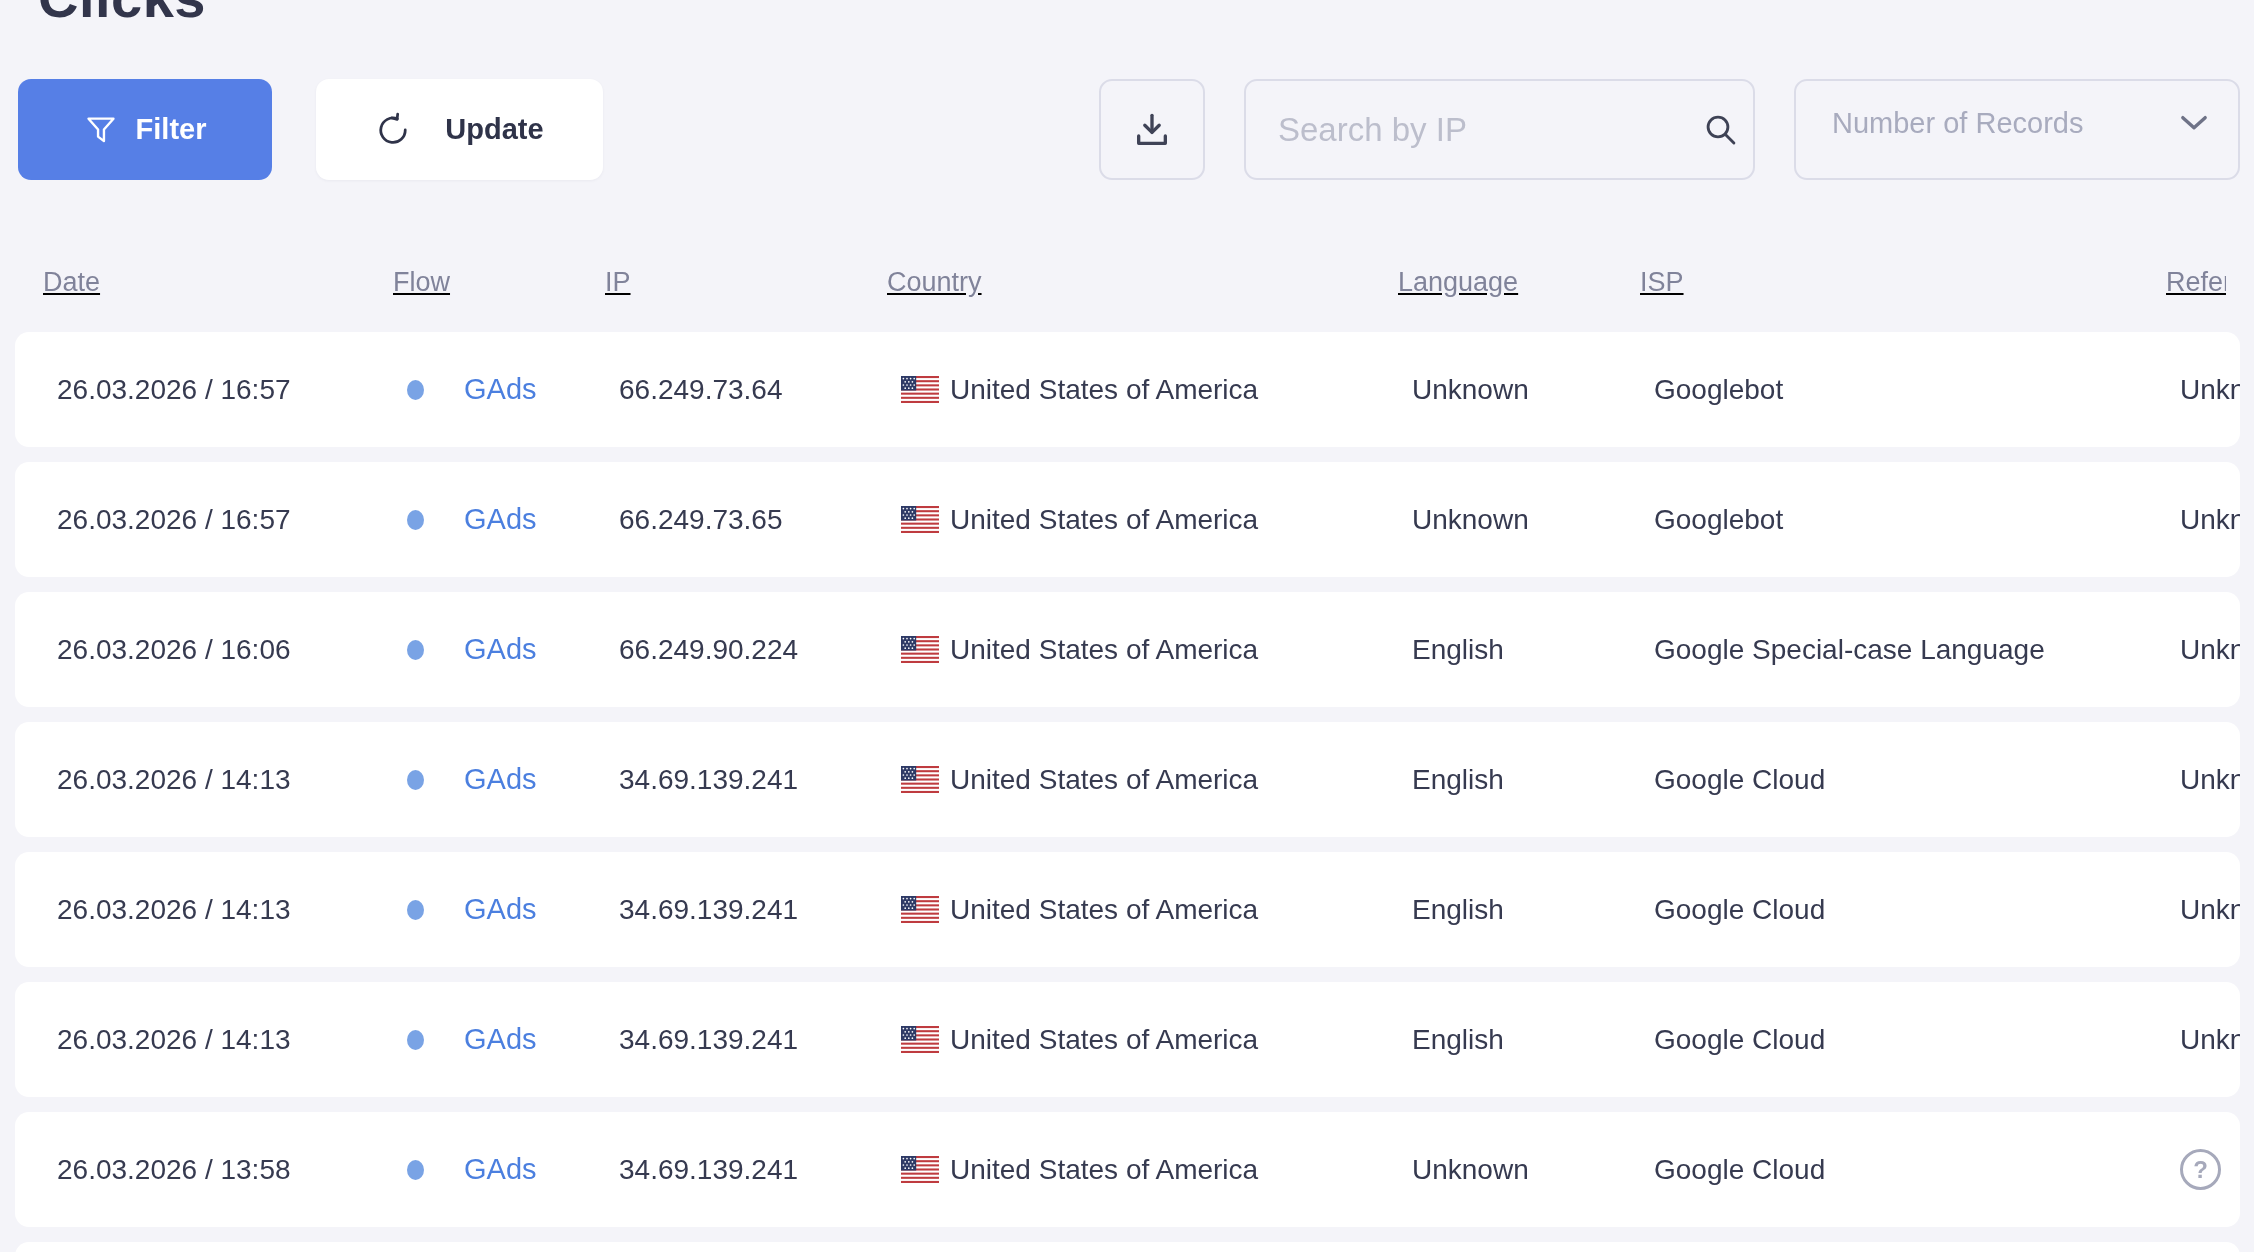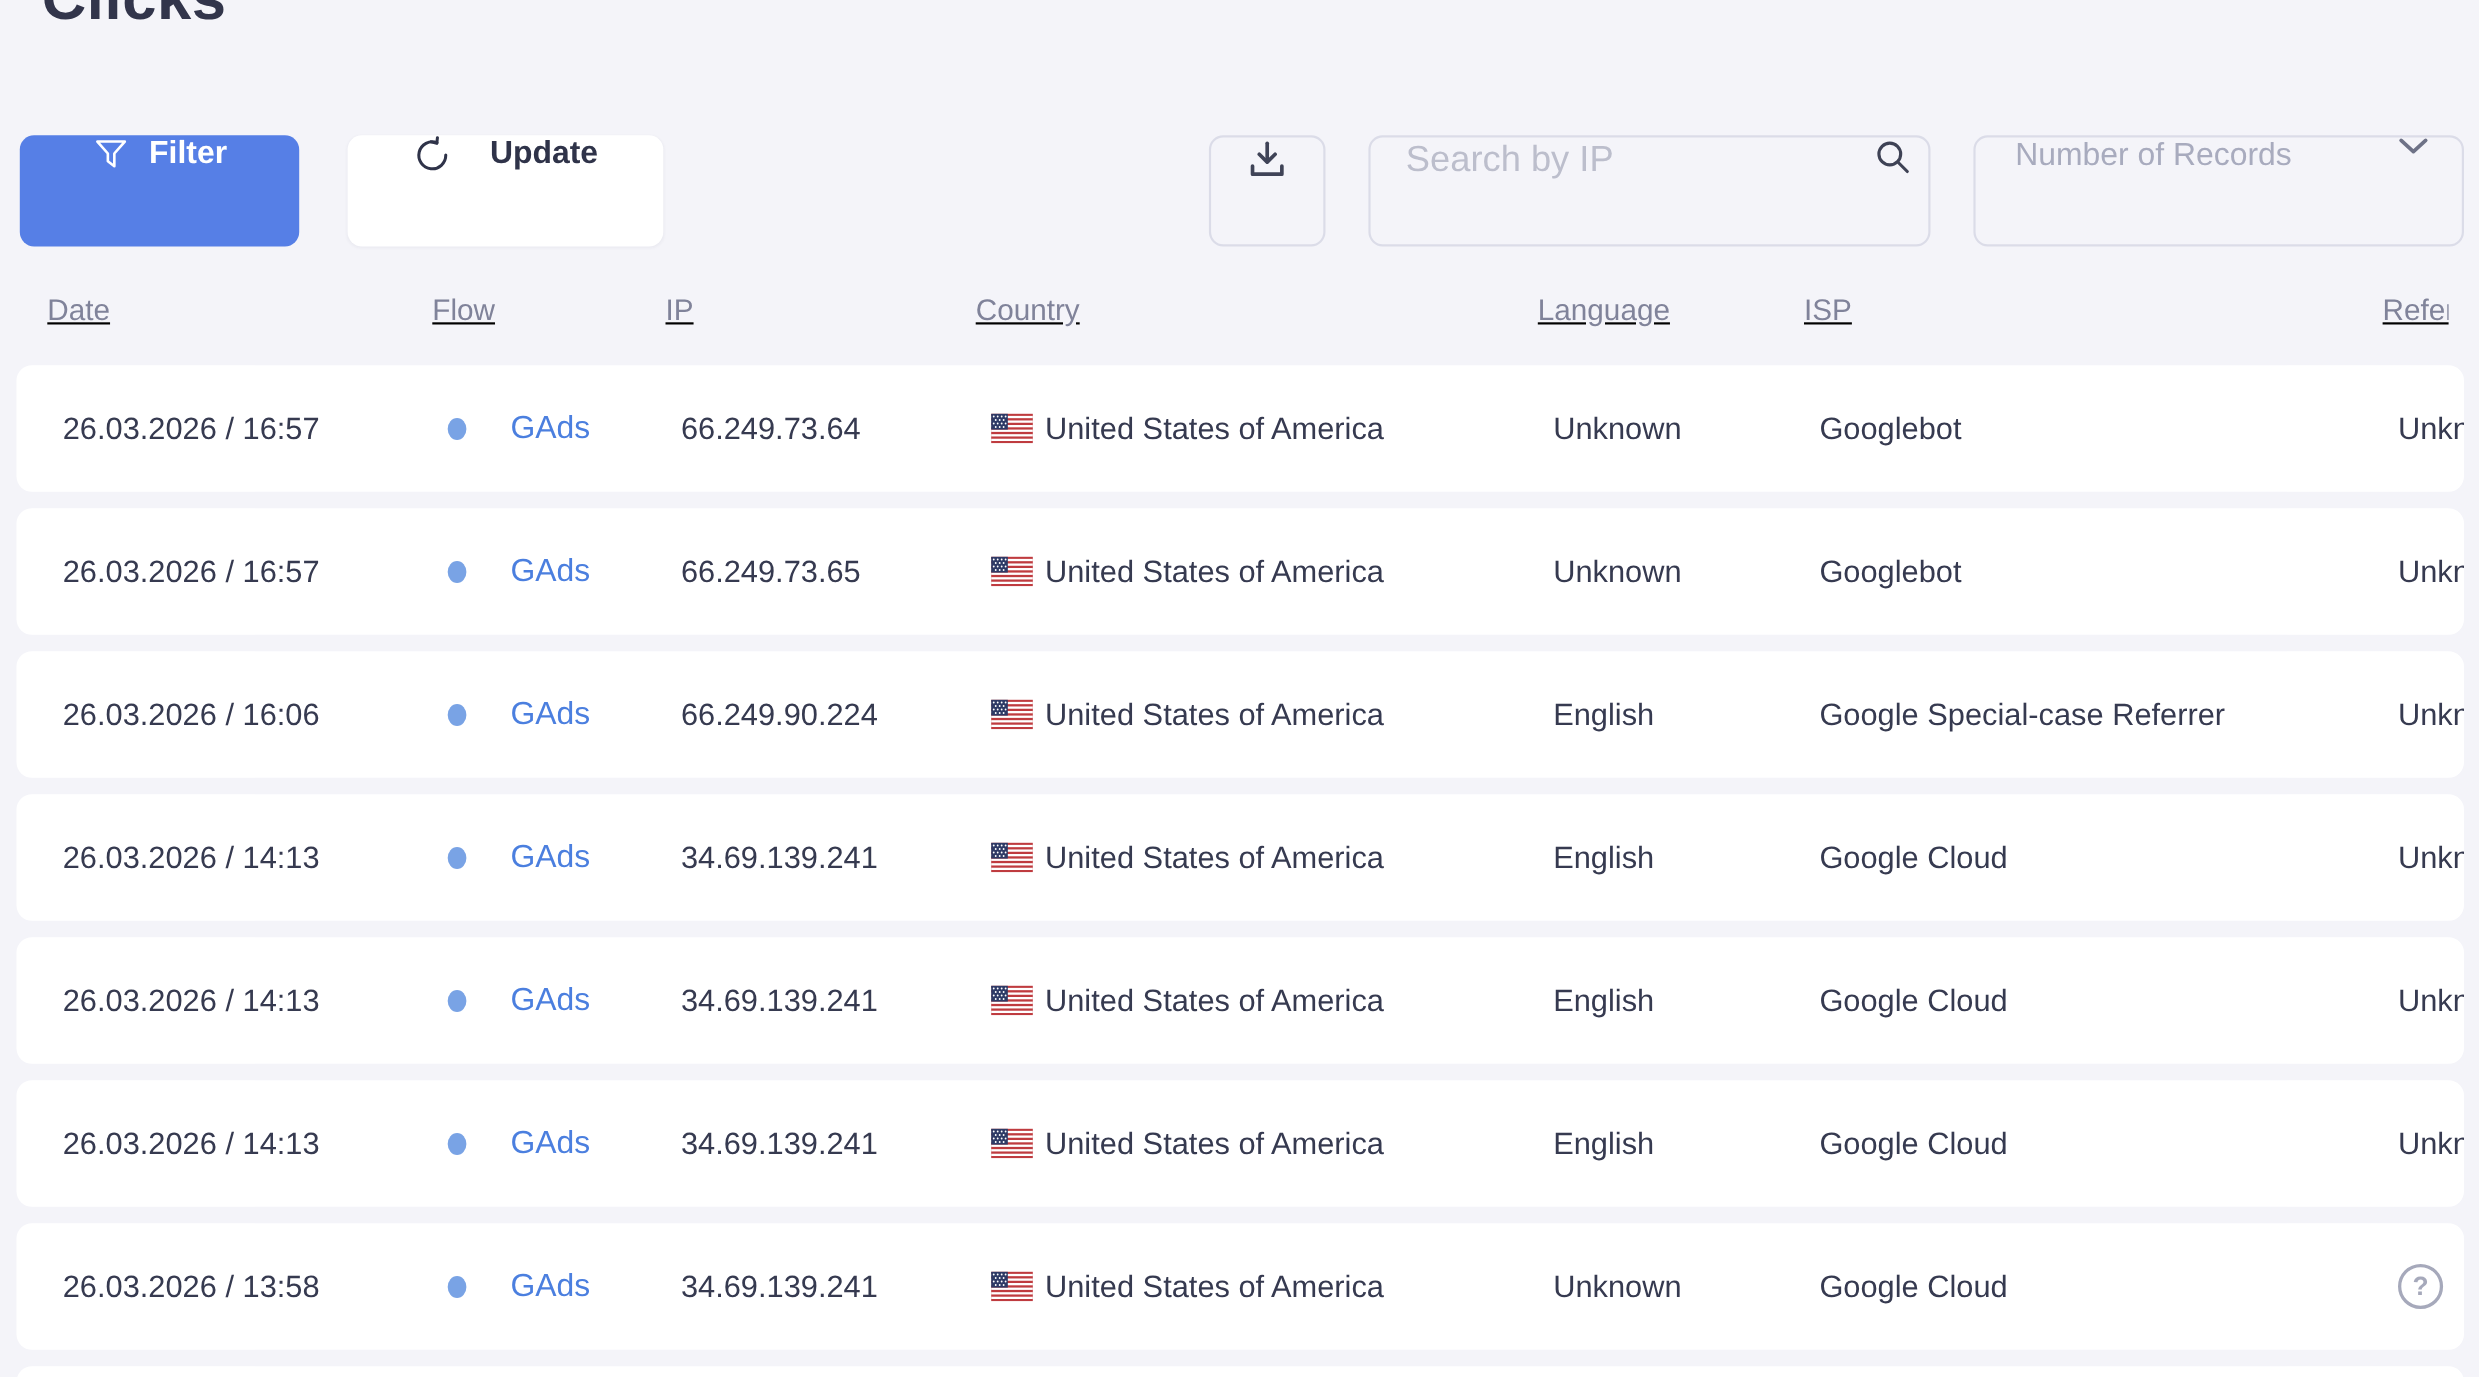"Filter" .ctl { align-items: flex-start -> center; margin-top: 44px -> none }
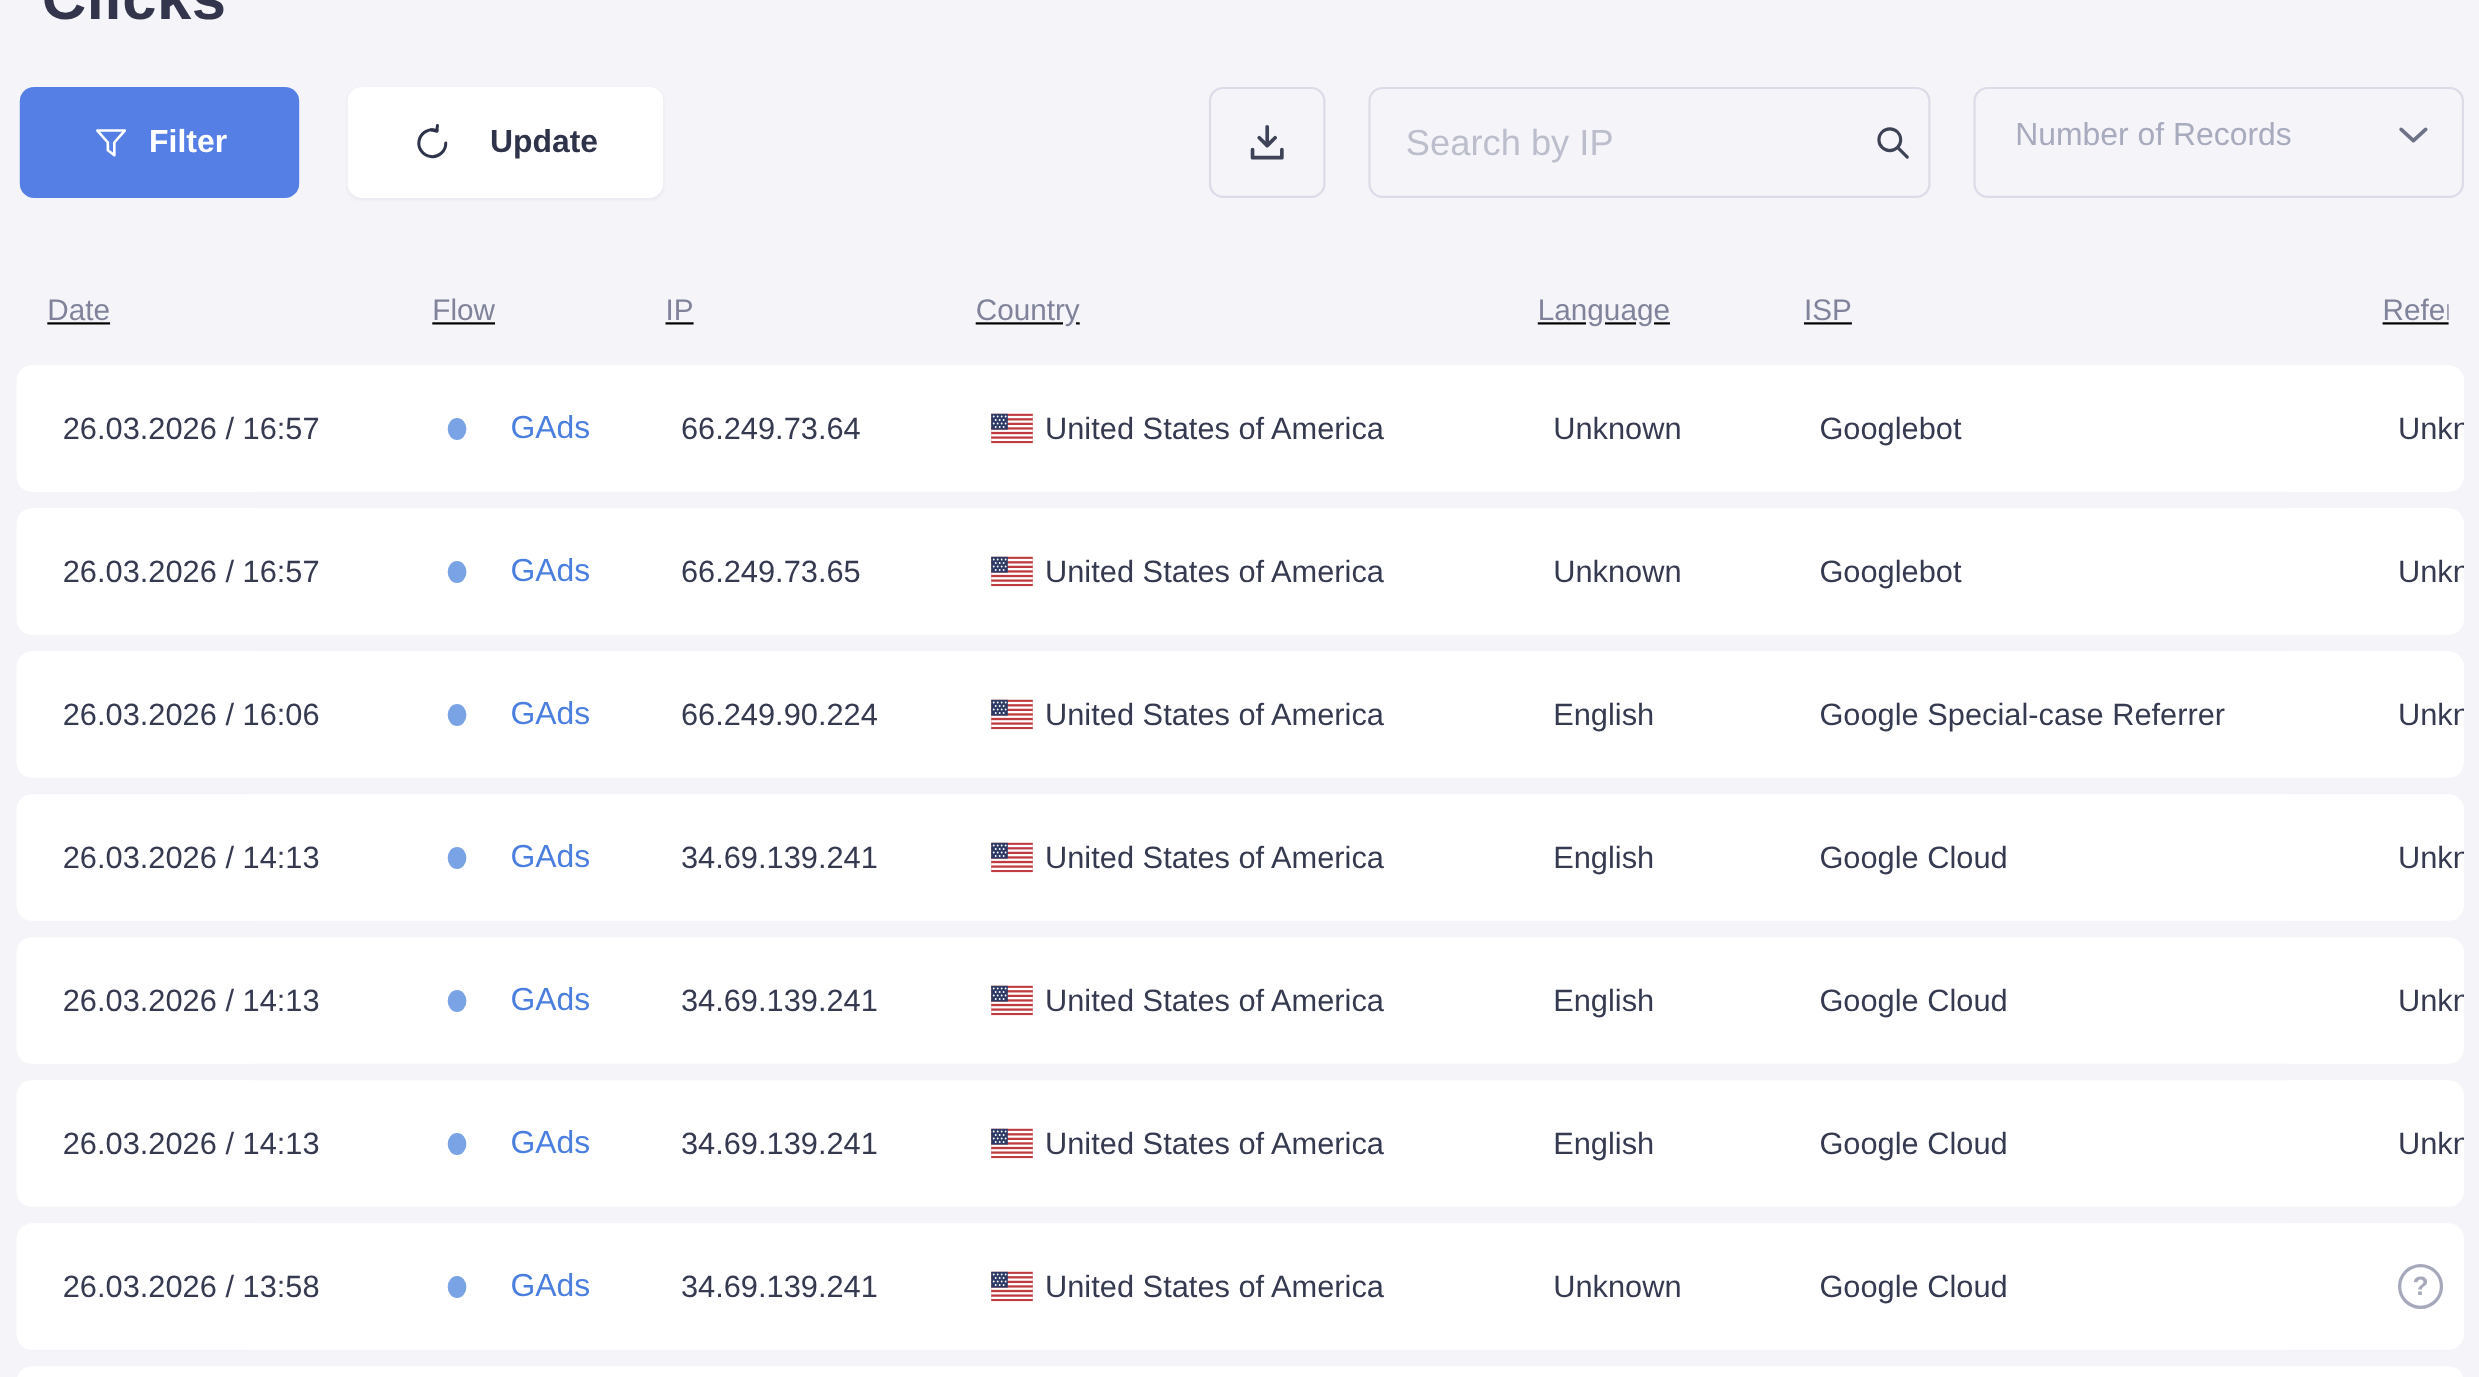"Google Special-case Referrer" div.cell { text: Referrer -> Language }
